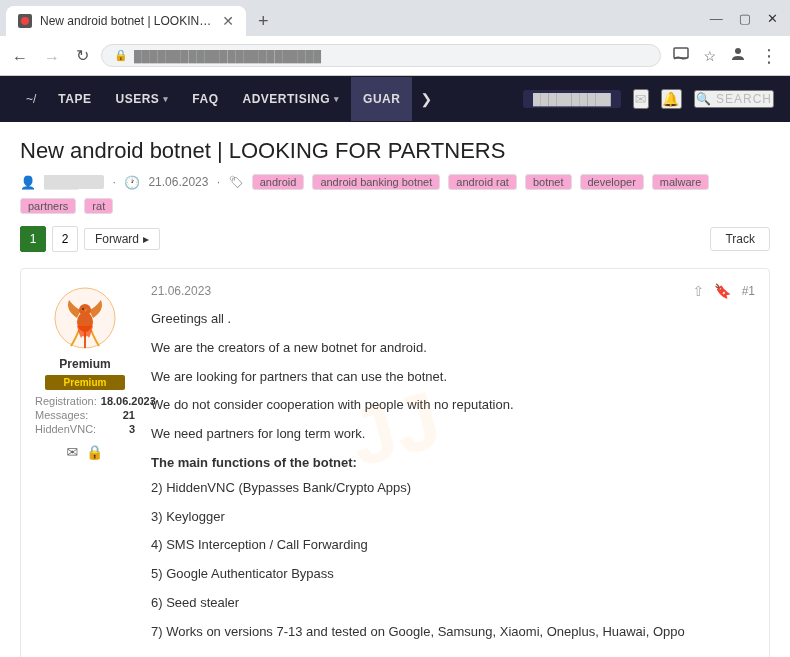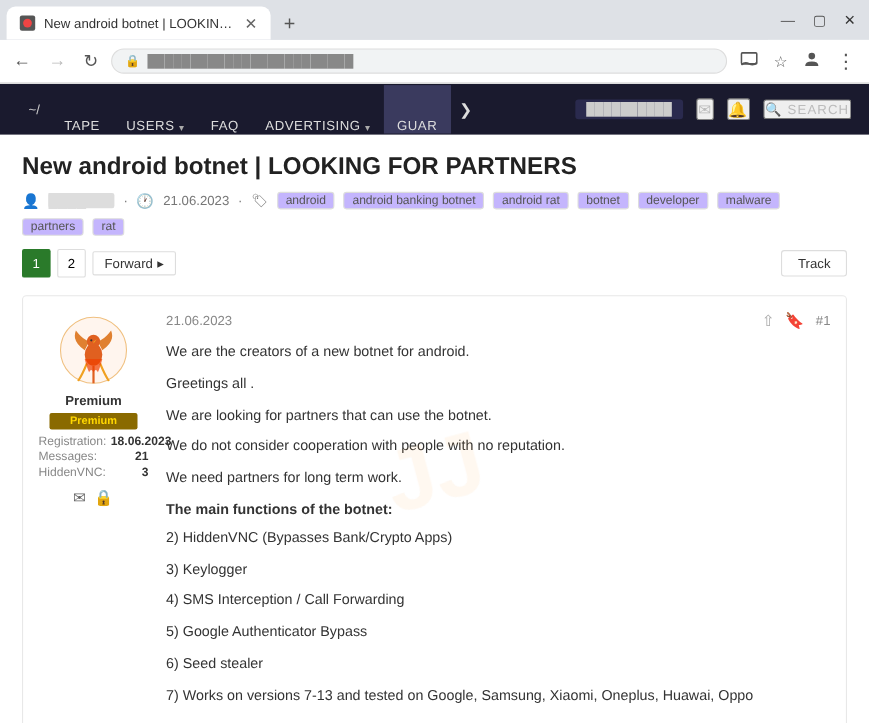"TAPE" .nav-item { align-items: flex-end -> center; font-weight: normal -> bold }
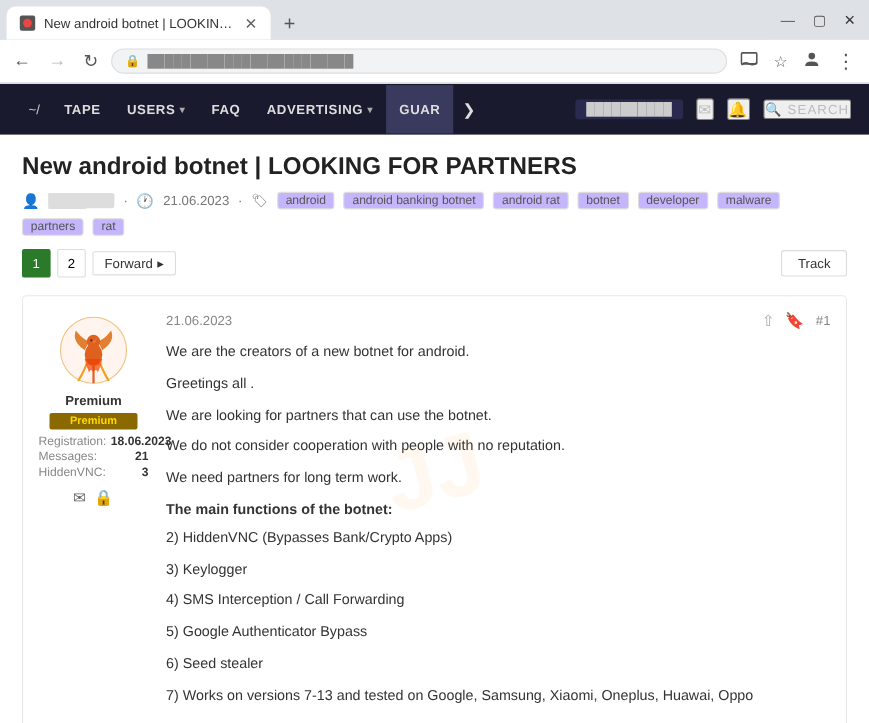"New android botnet | LOOKING FOR" .post-title { font-weight: bold -> normal }
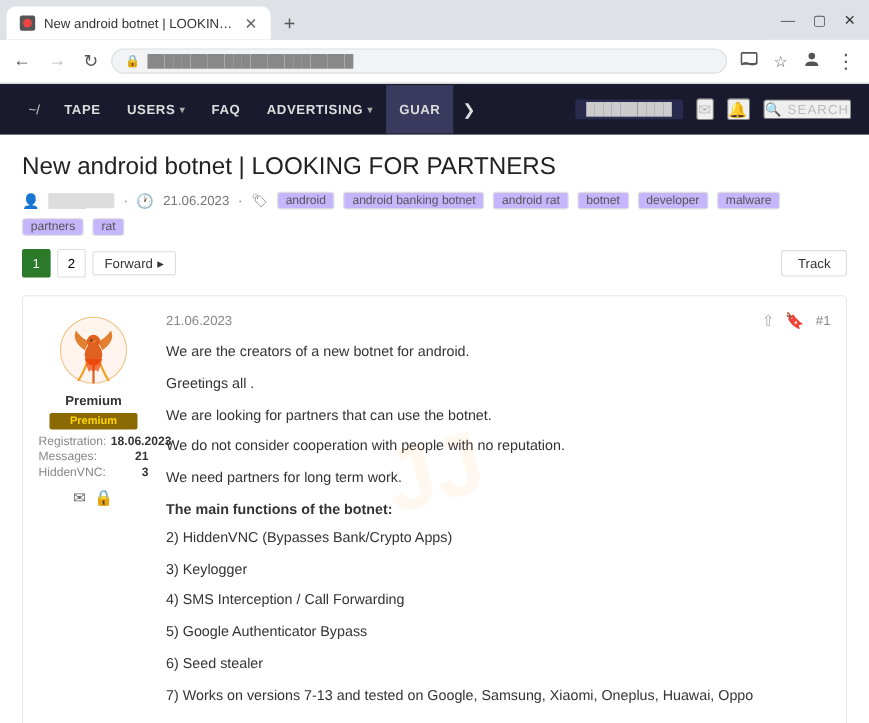"android" .tag { background: #c4b5fd -> #f9a8d4 }
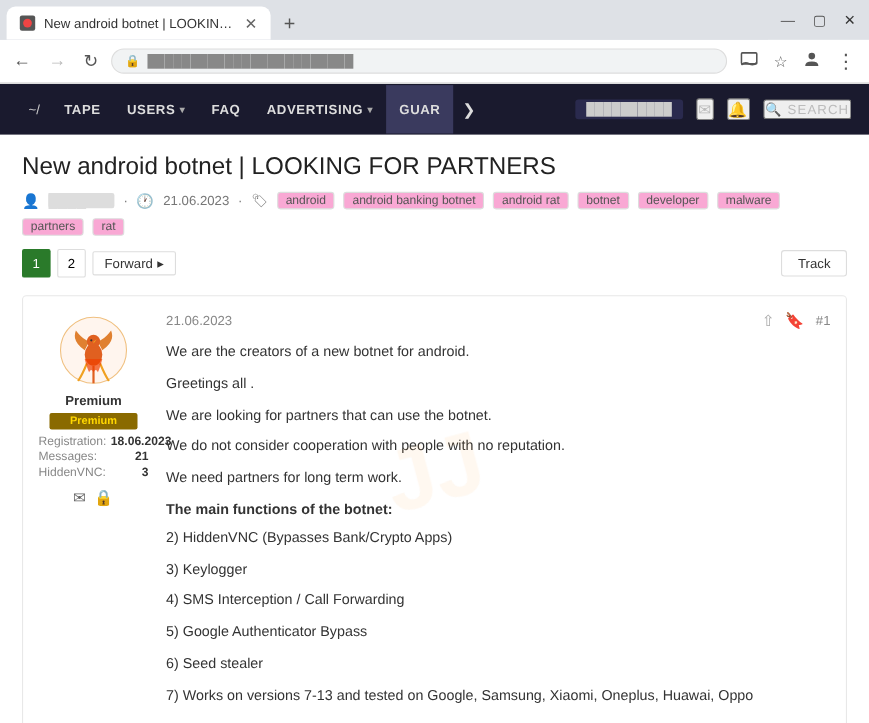"We are the creators of" p { order: before "Greetings all ." -> after "Greetings all ." }
